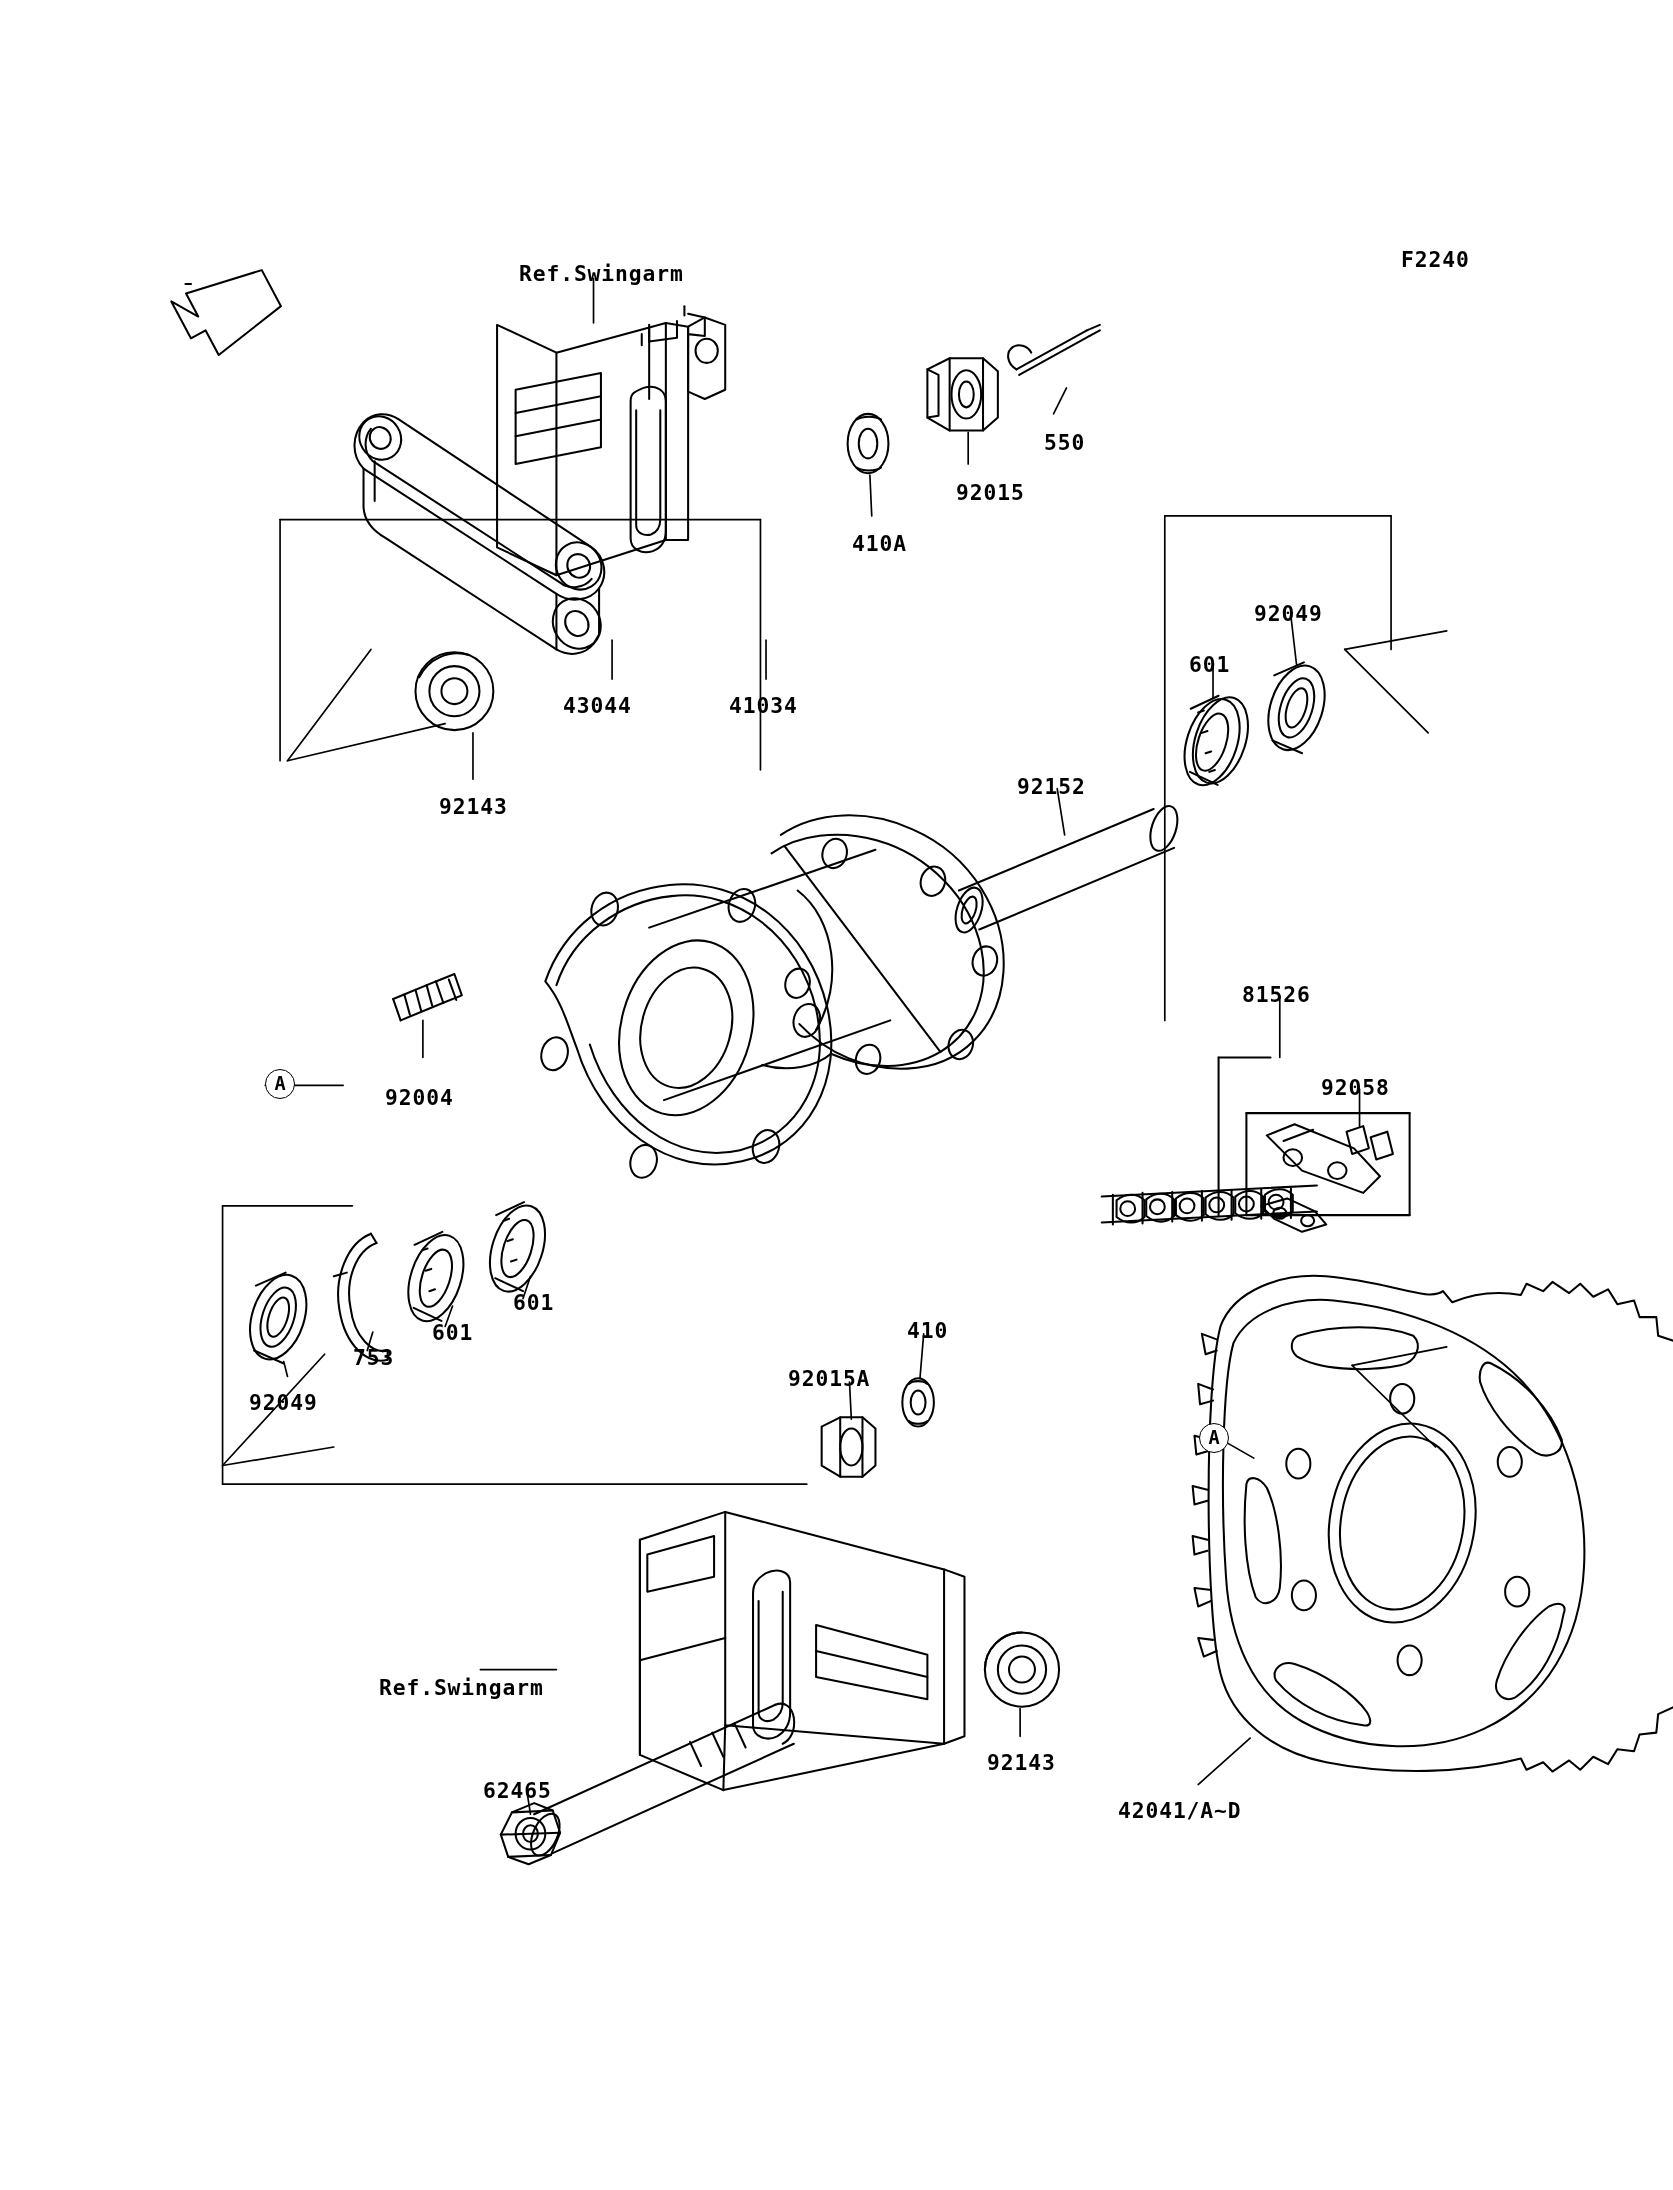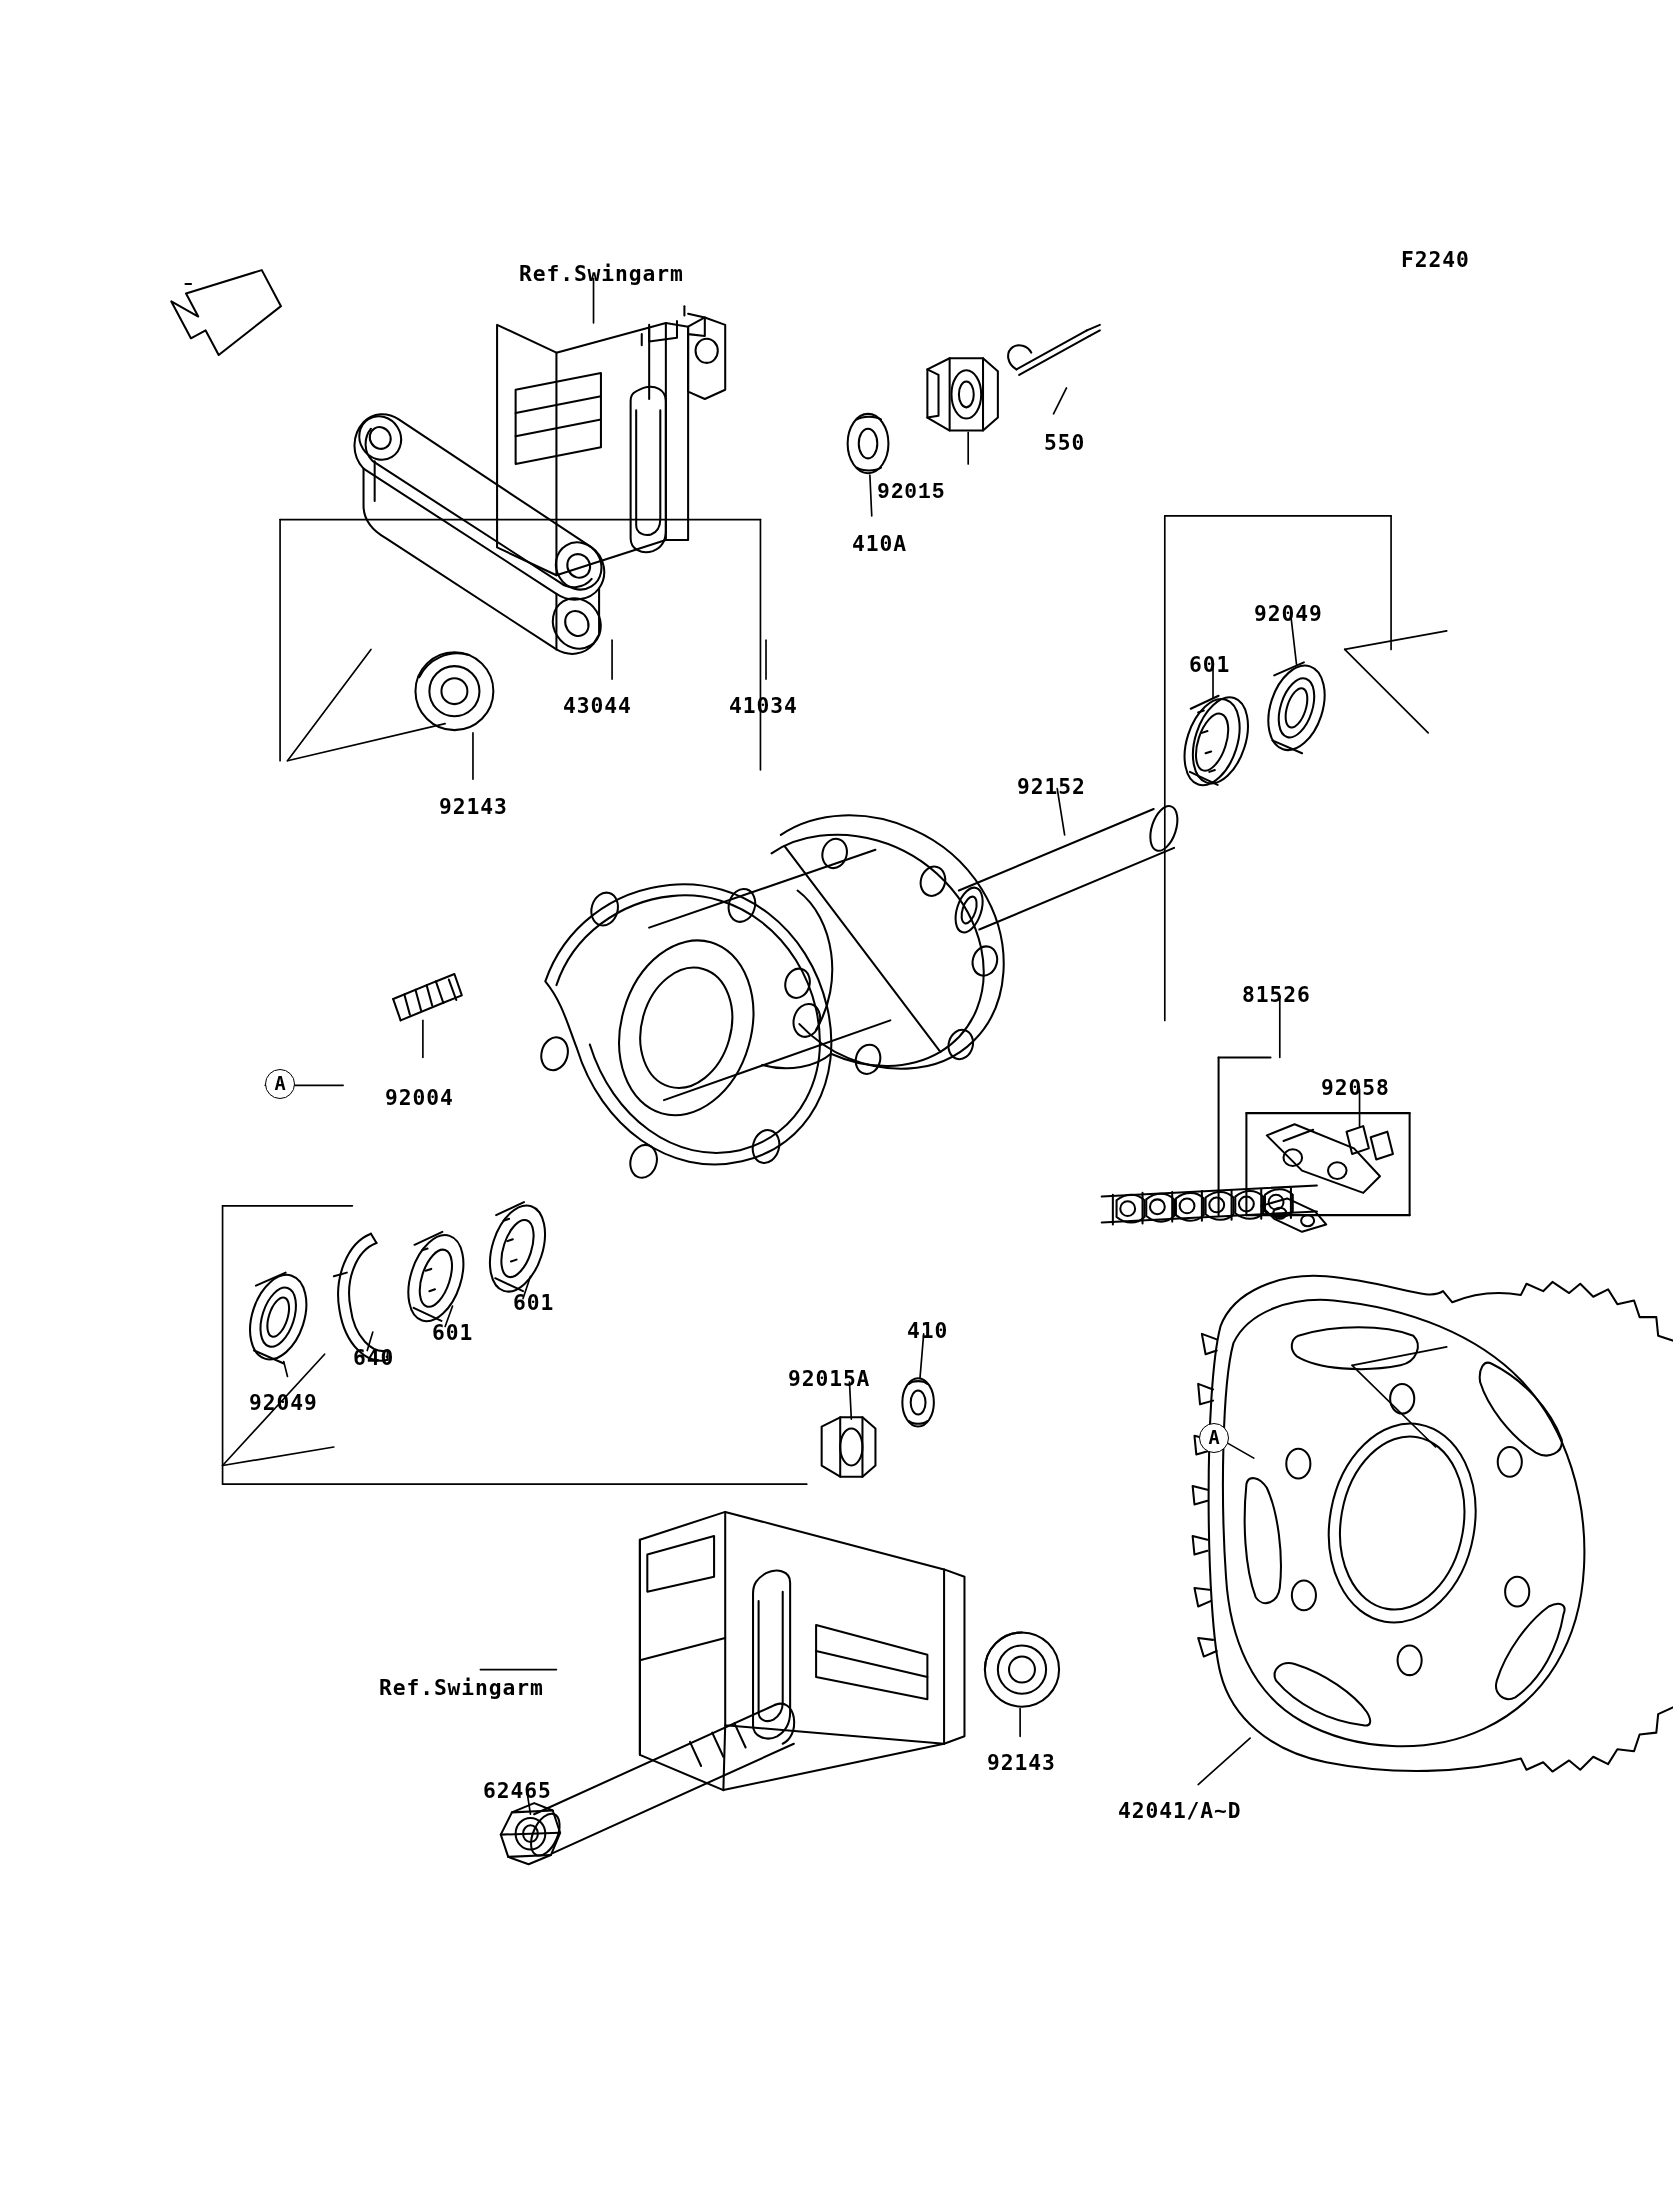"92015" div.lbl { font-family: Liberation Mono, monospace -> none; left: 877px -> 956px }
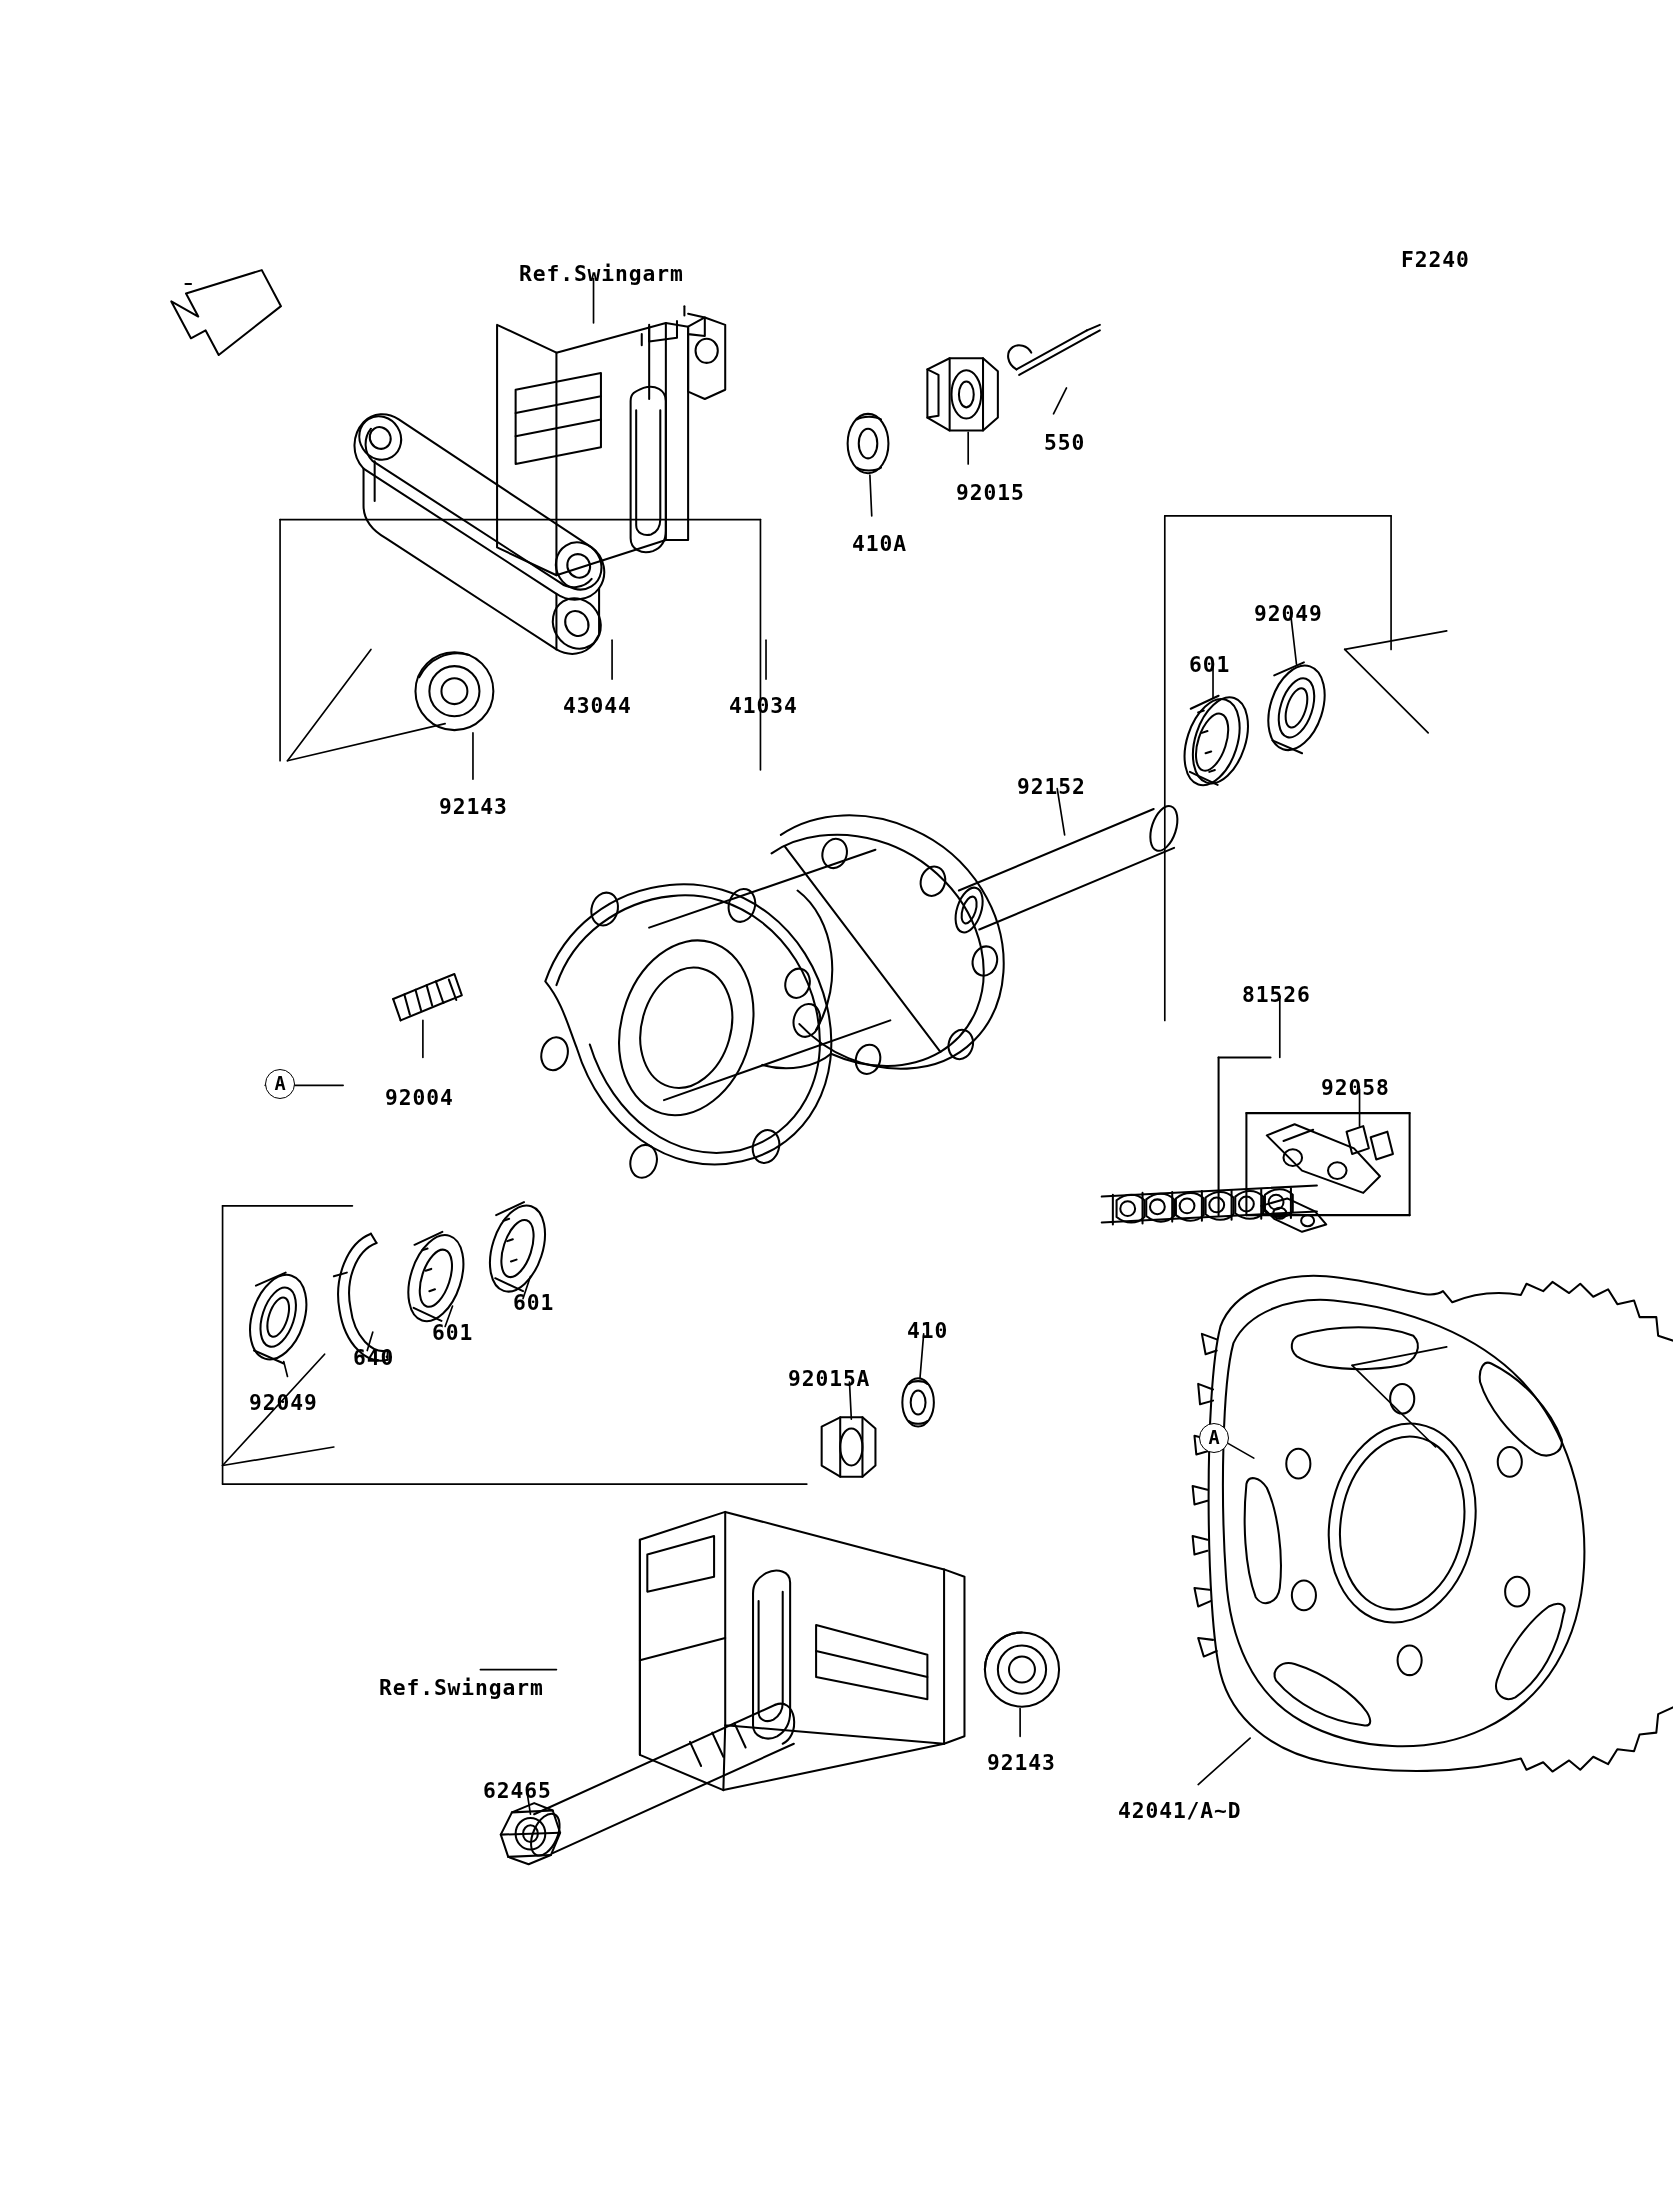"640" div.lbl { text: 640 -> 753 }
